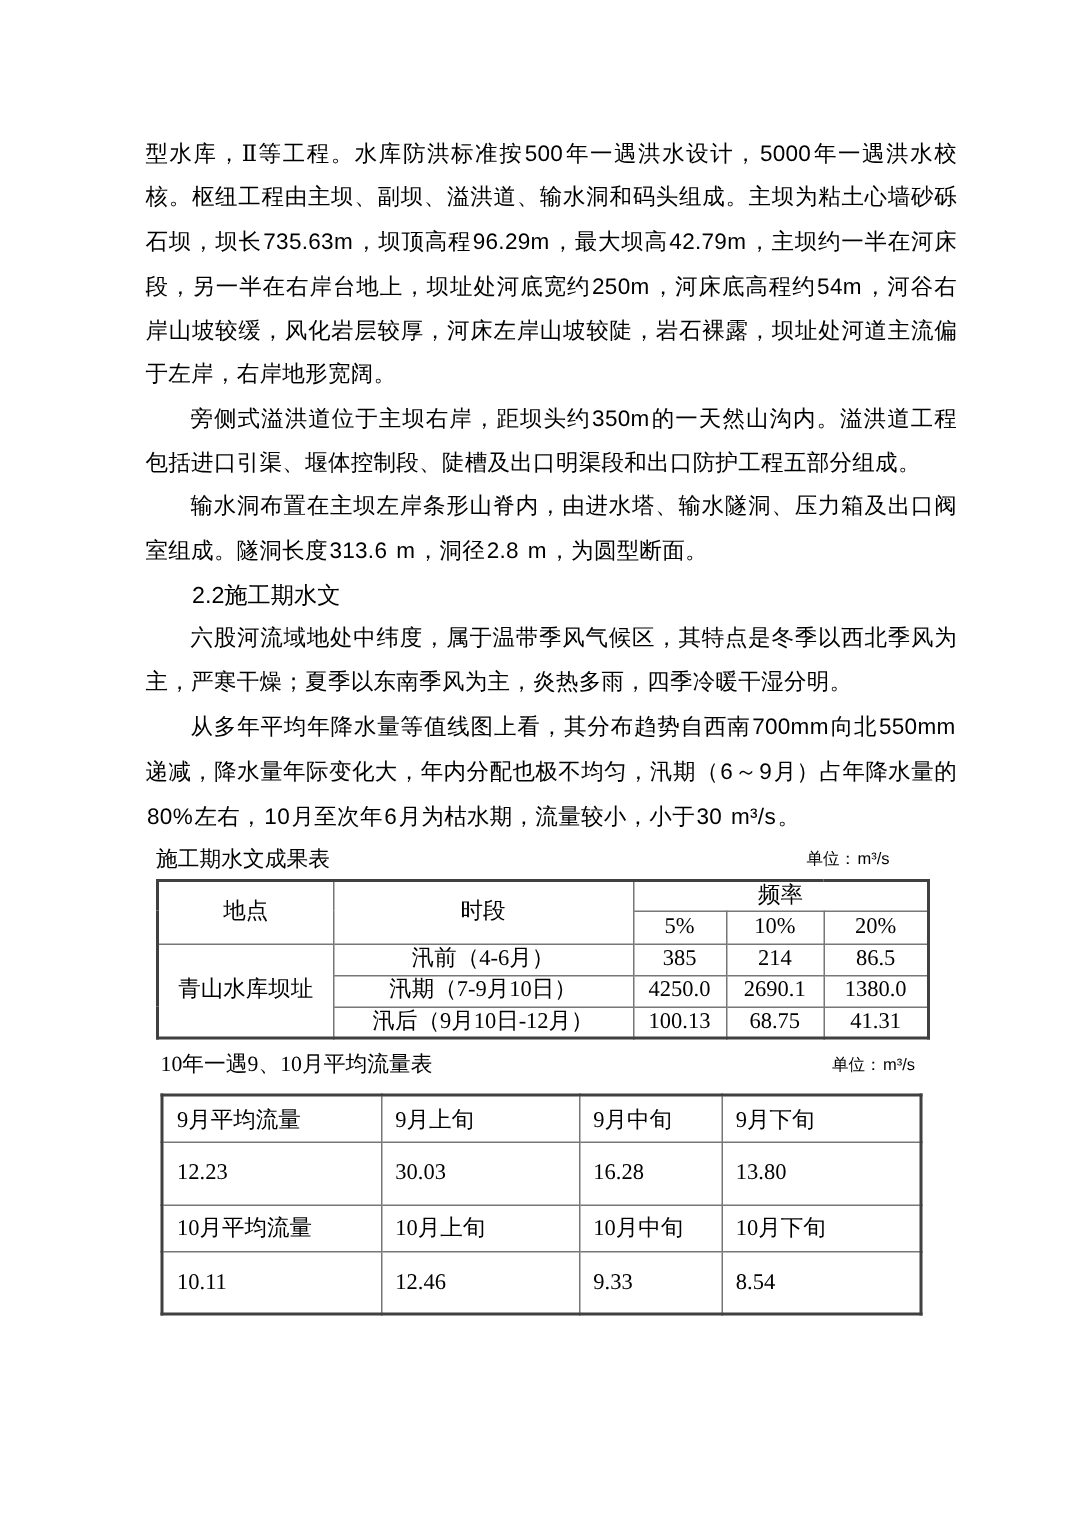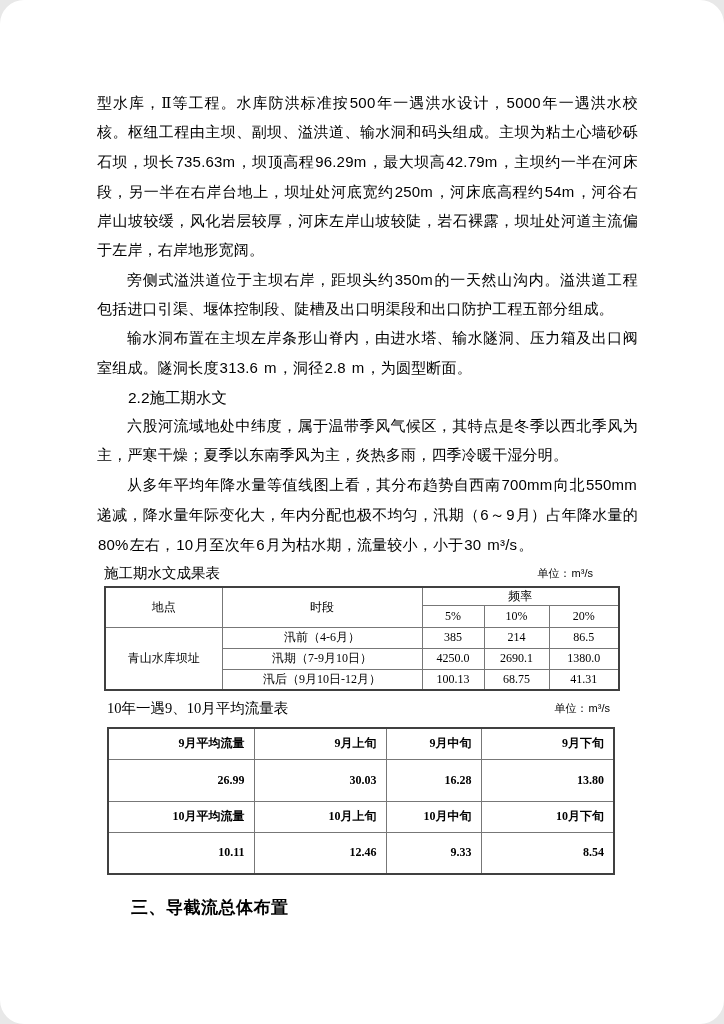"型水库，Ⅱ等工程。水库防洪标准按500年一遇洪水设计，5000年一遇洪水校核。枢" .page { border-radius: 24px -> none }
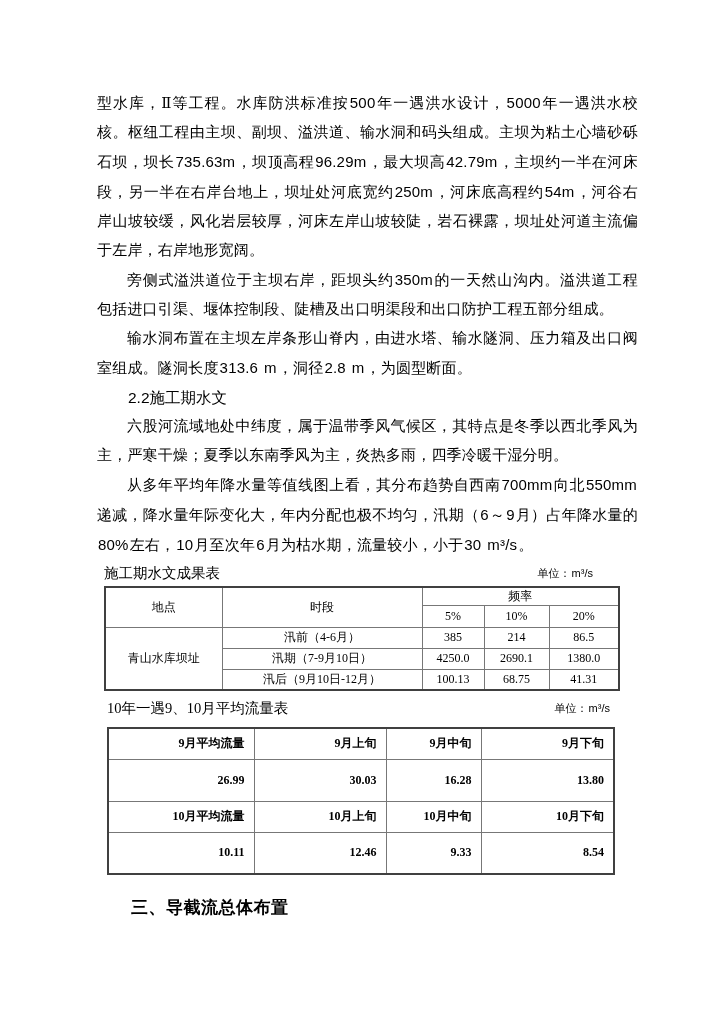"地点" table { font-size: 12px -> 15px }
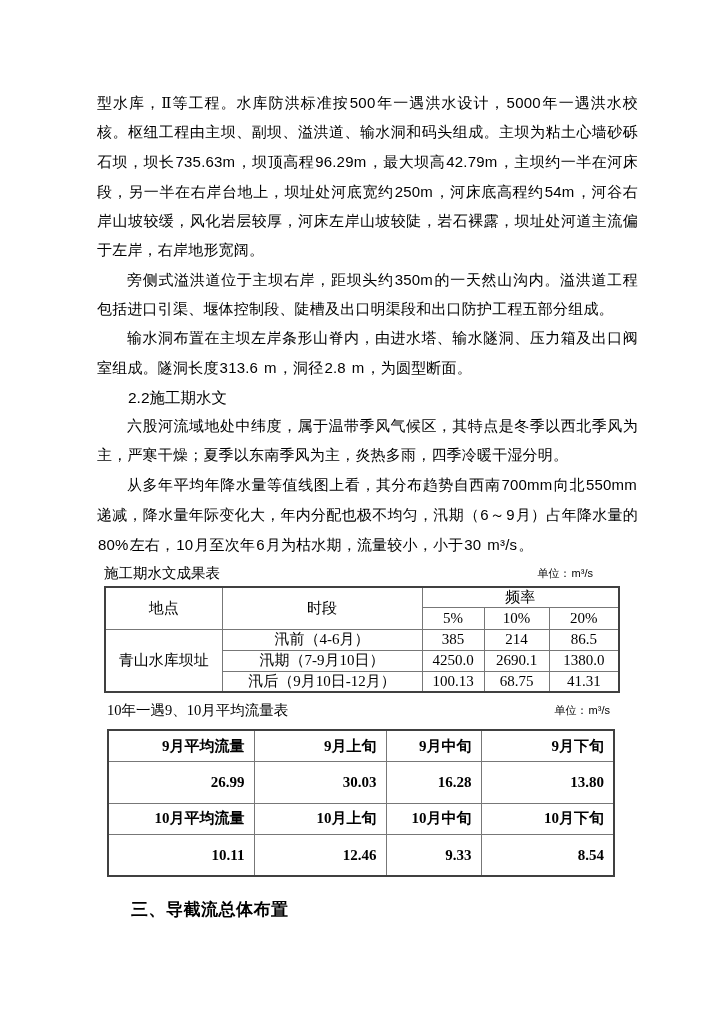"9月平均流量" .t2 td { font-weight: bold -> none; text-align: right -> left }
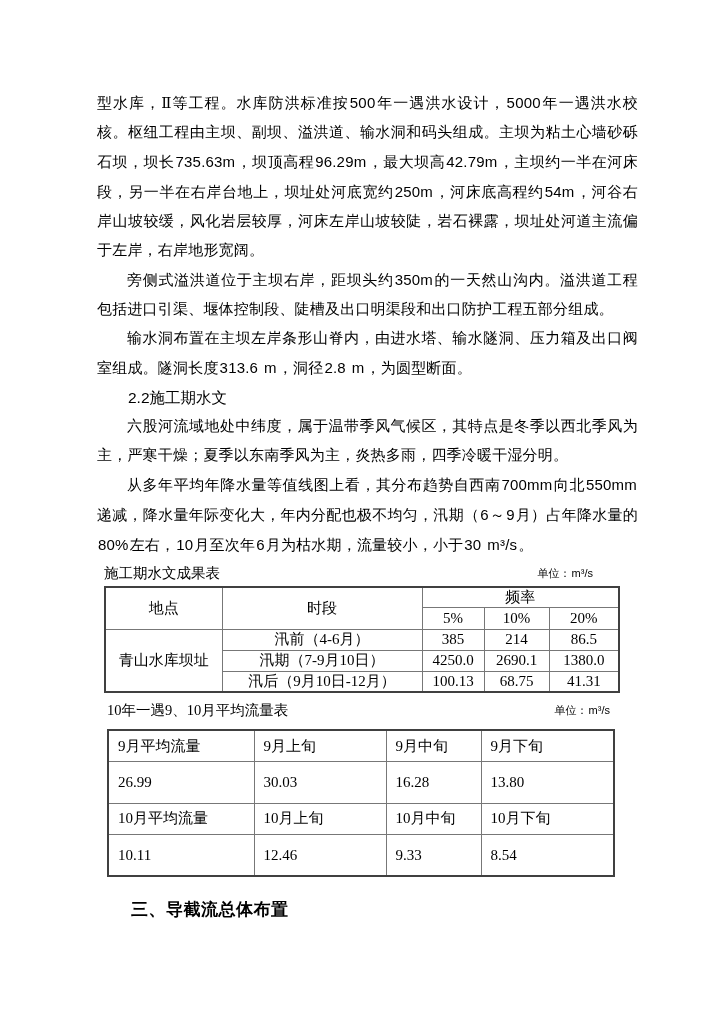"26.99" td { text: 26.99 -> 12.23 }
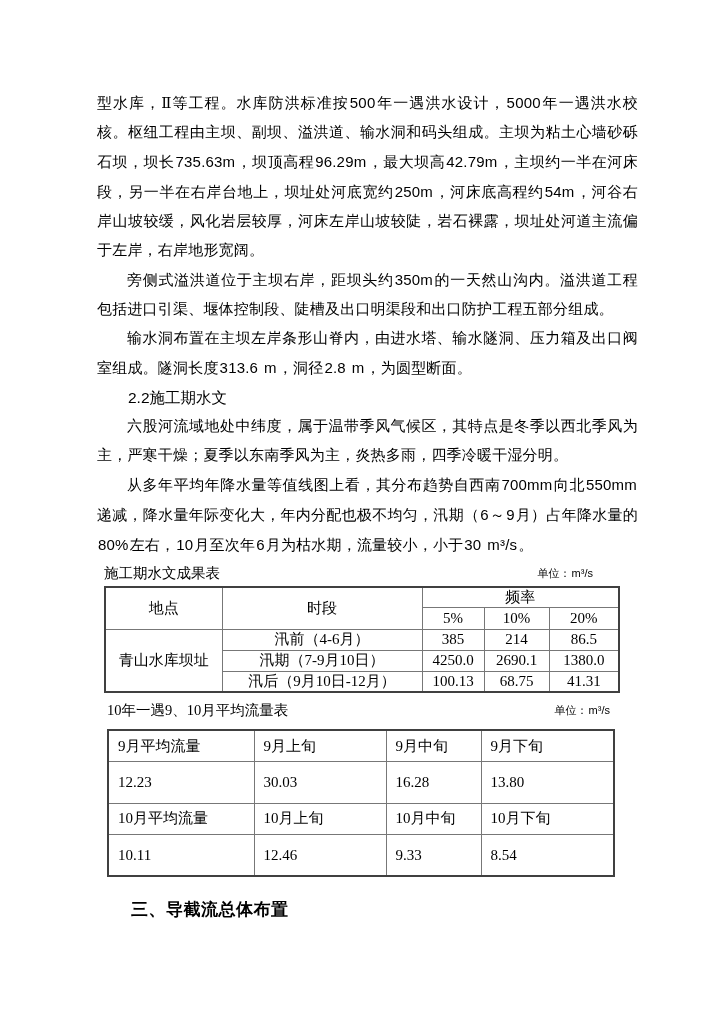"三、导截流总体布置" h2.major-heading { html: <h2>三、导截流总体布置</h2> -> none }
